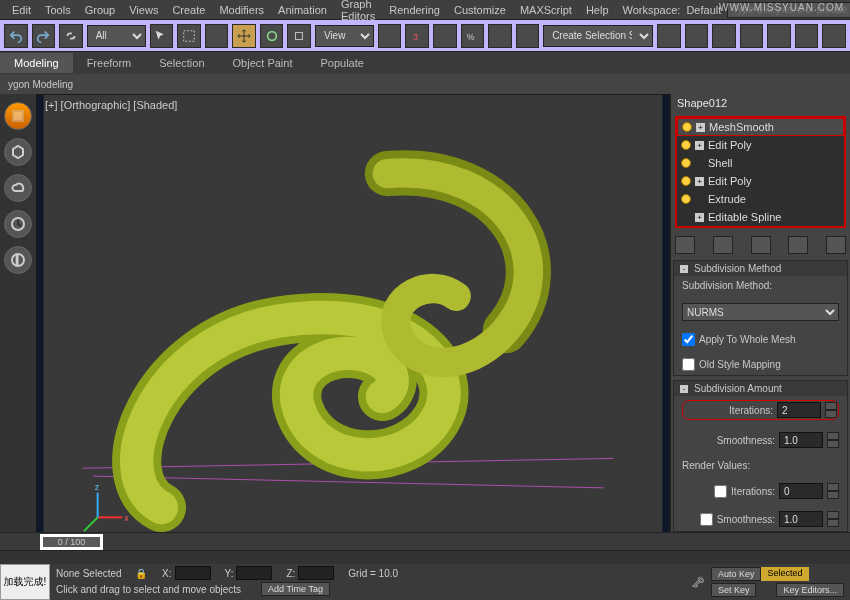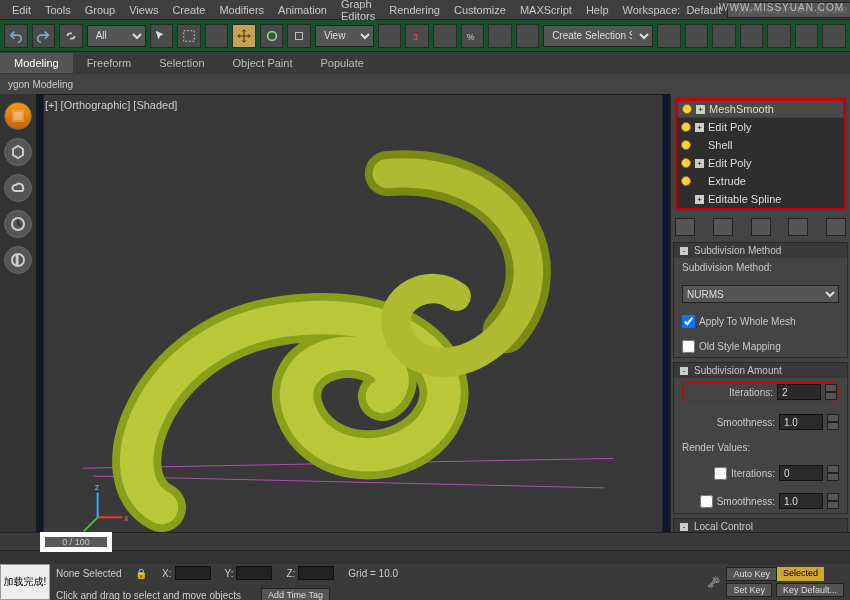"All" .toolbar { background: #14532d -> #c4b5fd }
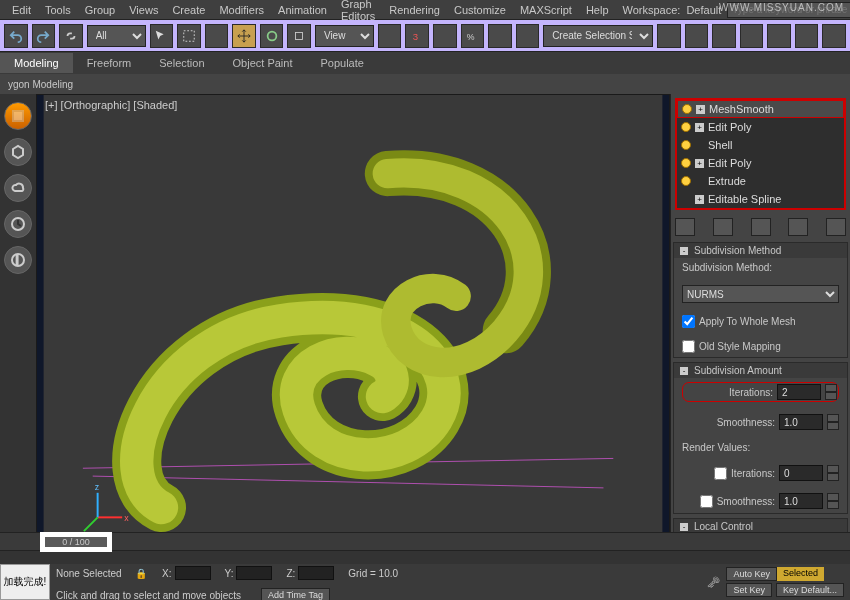"Shape012" div.cp-row_ { html: none -> <div>Shape012</div> }
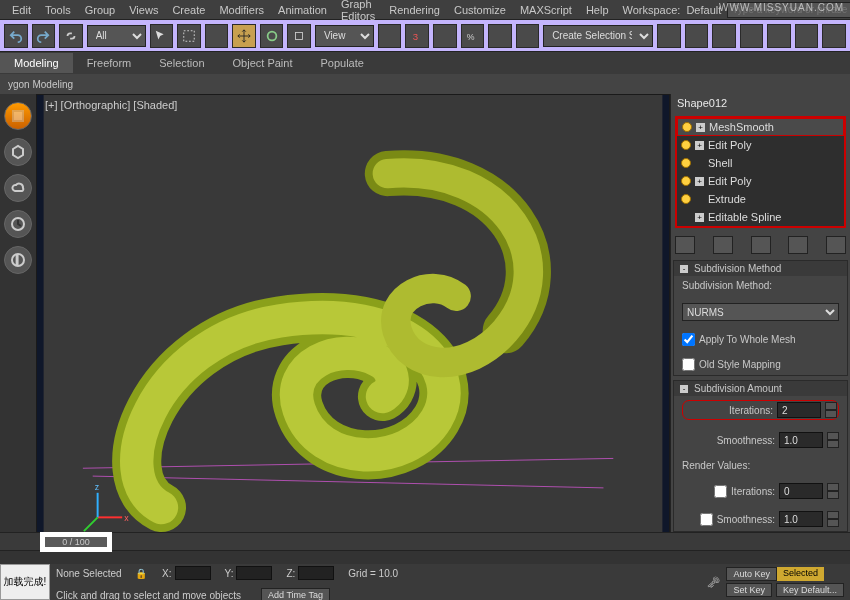"0 / 100" .time-cursor { border: 5px solid #ffffff -> 3px solid #ffffff; width: 72px -> 63px }
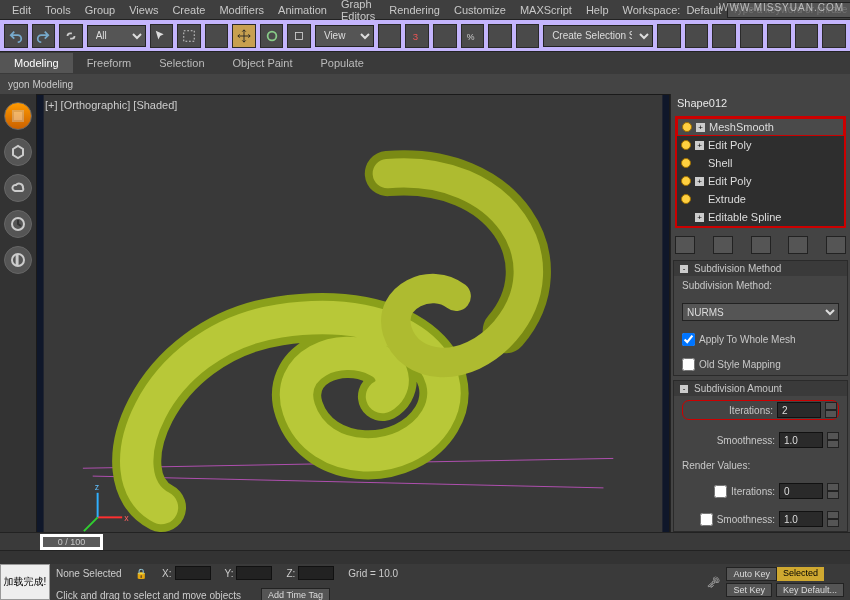"None Selected" .prompt-mid { gap: 8px -> 2px }
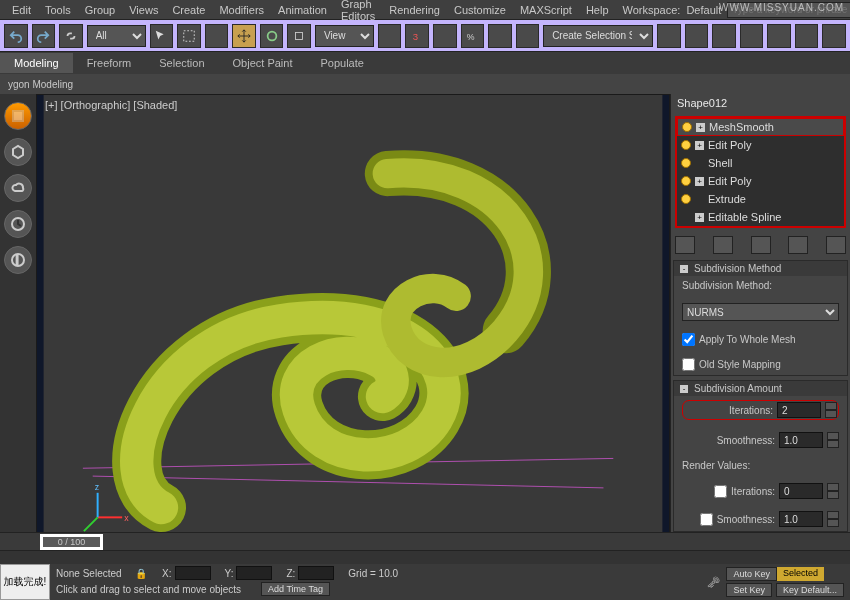"Set Key" div { gap: 4px -> 20px }
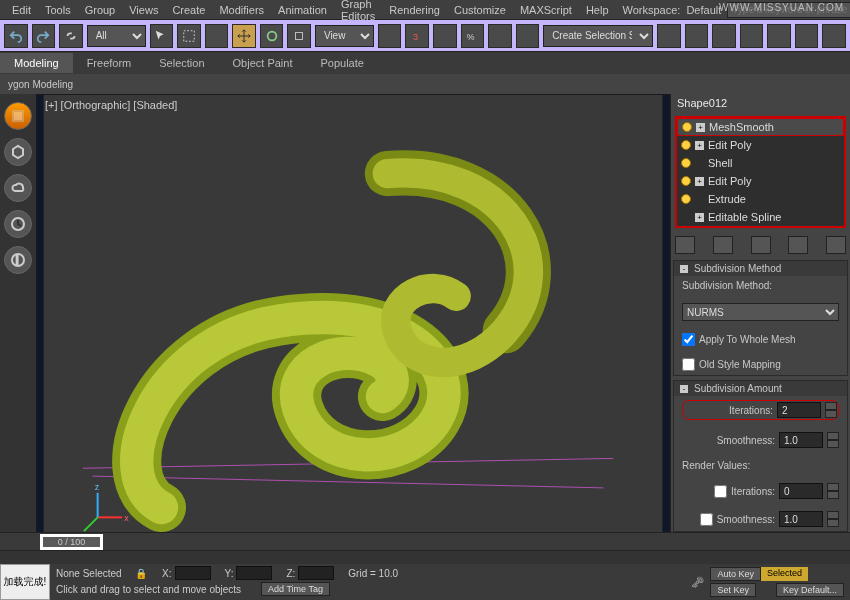"Key Default..." span.btn-small { text: Default -> Editors }
